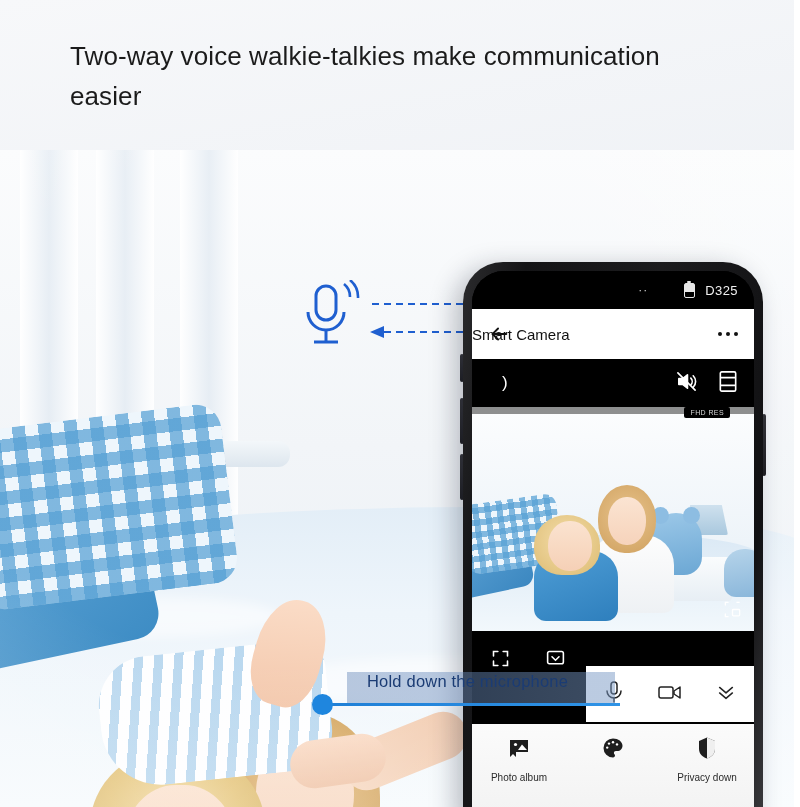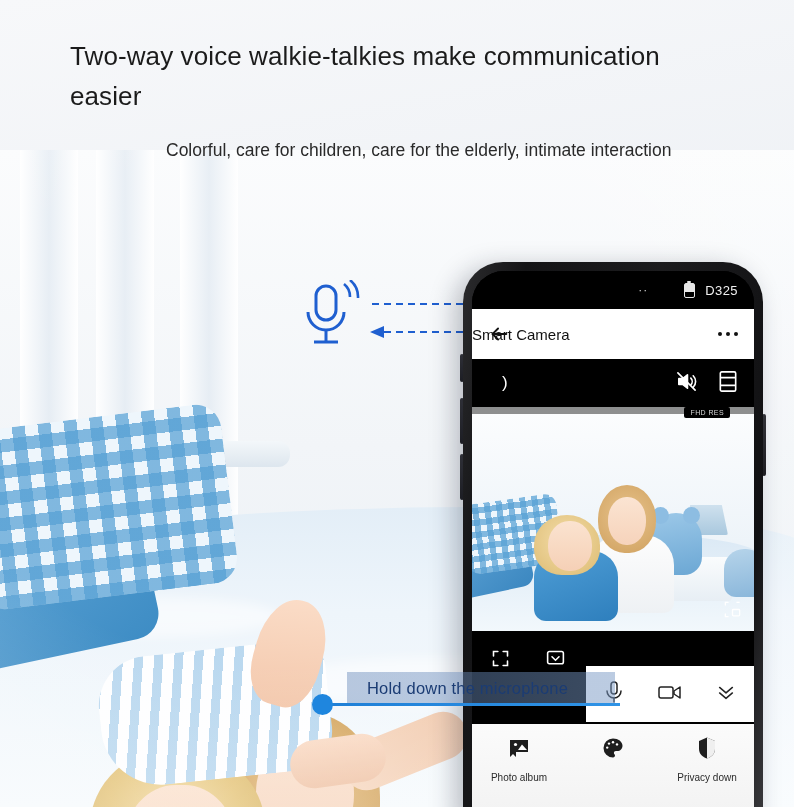"Colorful, care for children, care" div.subheadline { html: <div>Colorful, care for children, care for the elderly, intimate interaction</div> -> none }
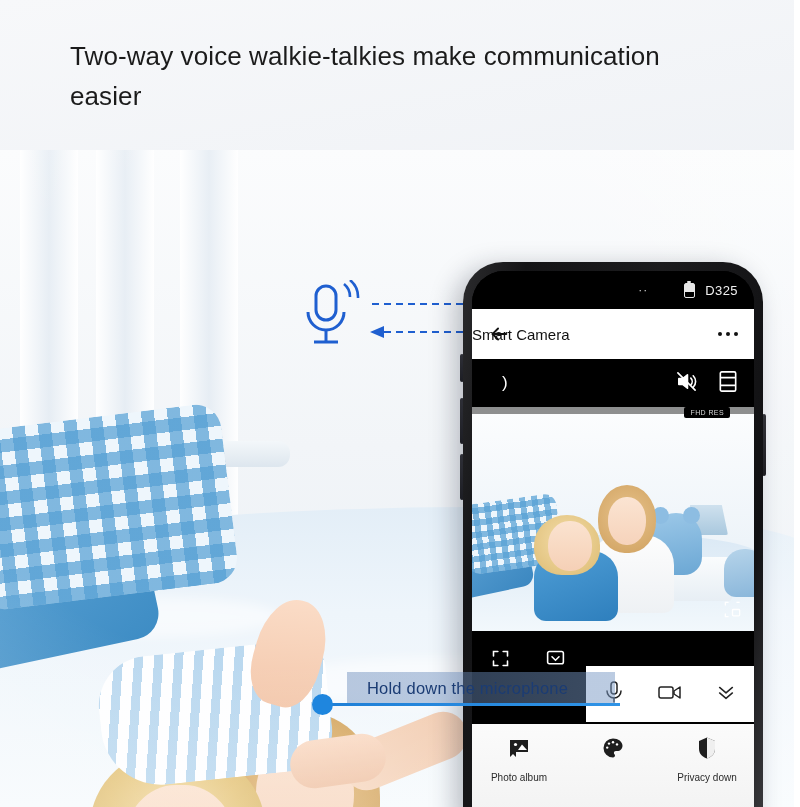"Hold down the microphone" .tooltip-banner { align-items: center -> flex-start }
